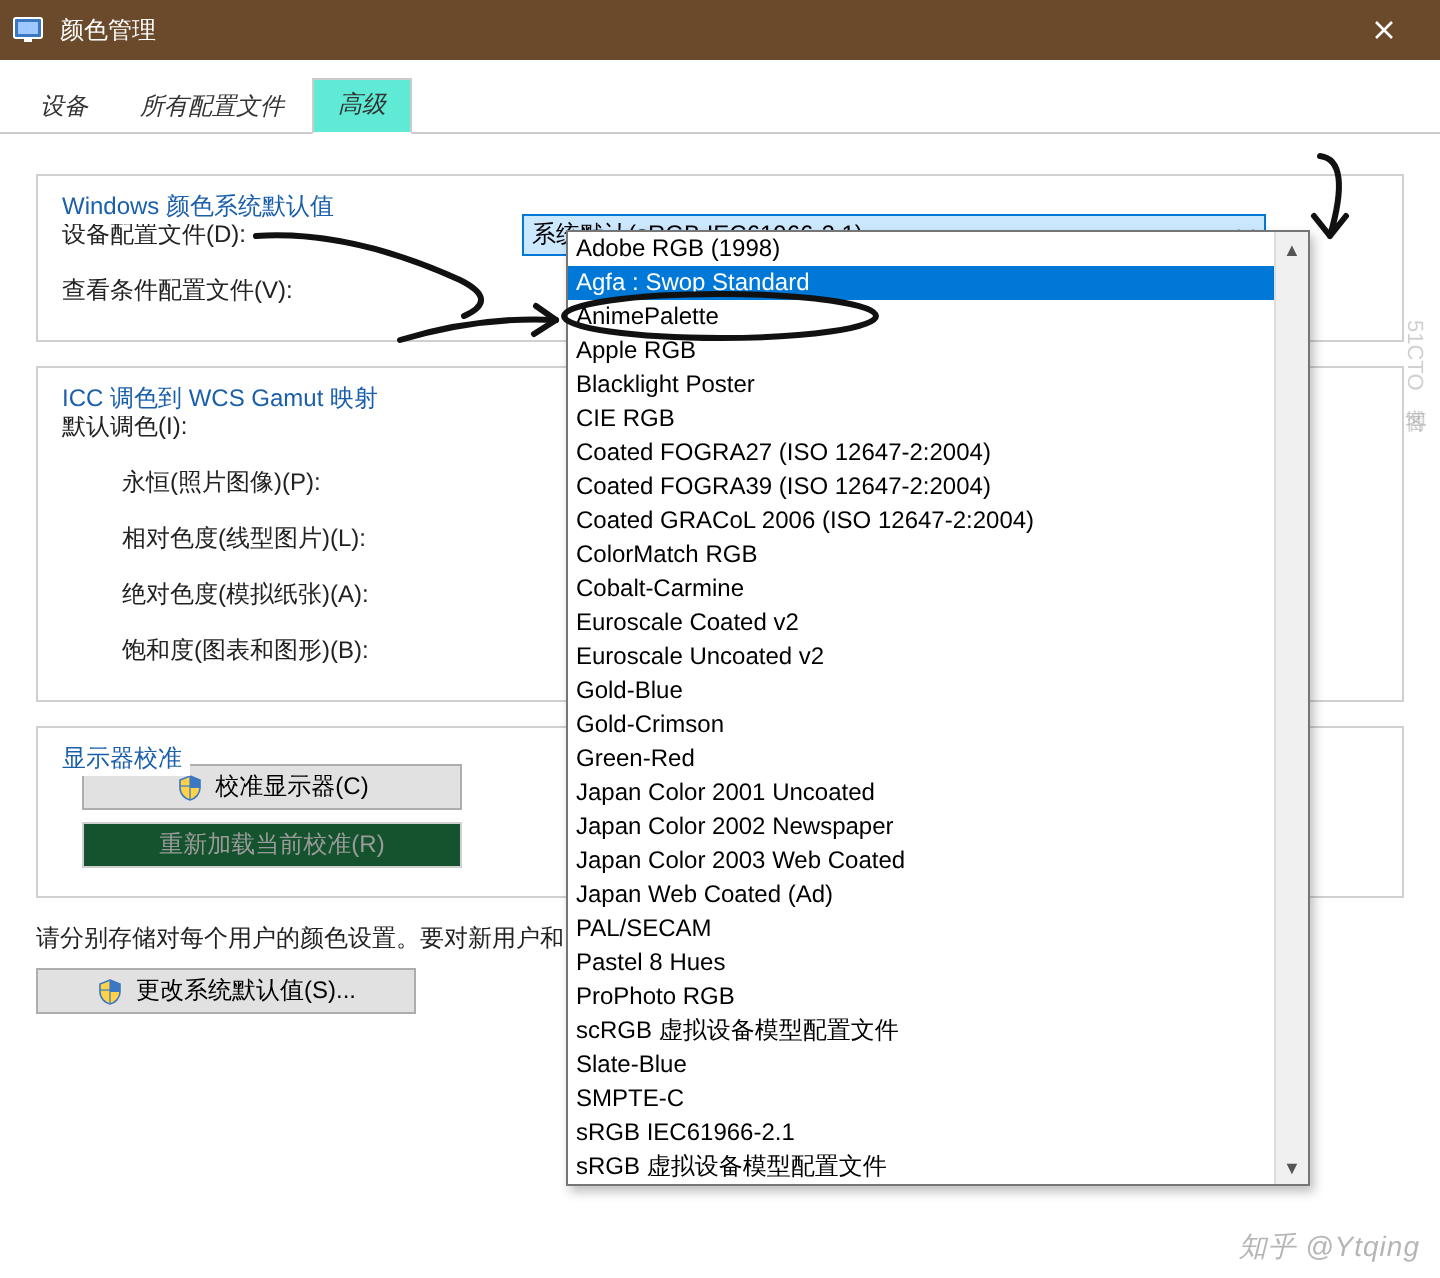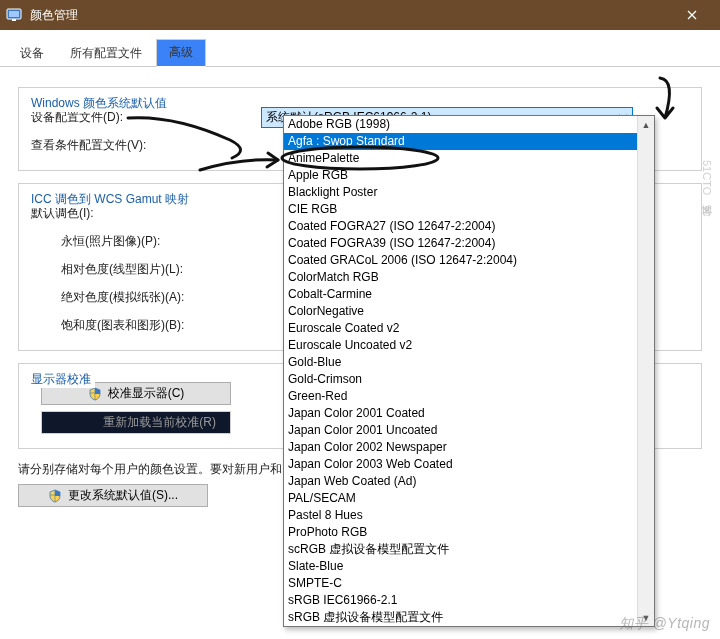"设备" .tab { font-style: none -> italic }
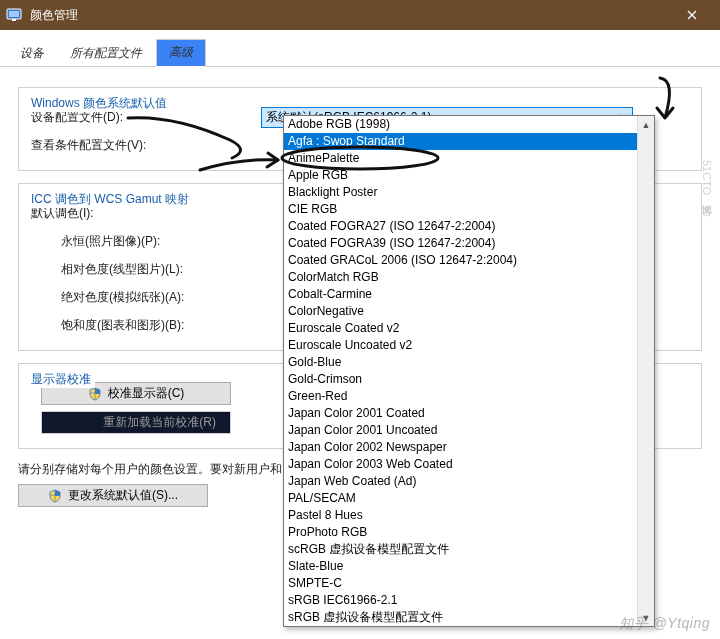"高级" .tab.active { background: #3b82f6 -> #5eead4 }
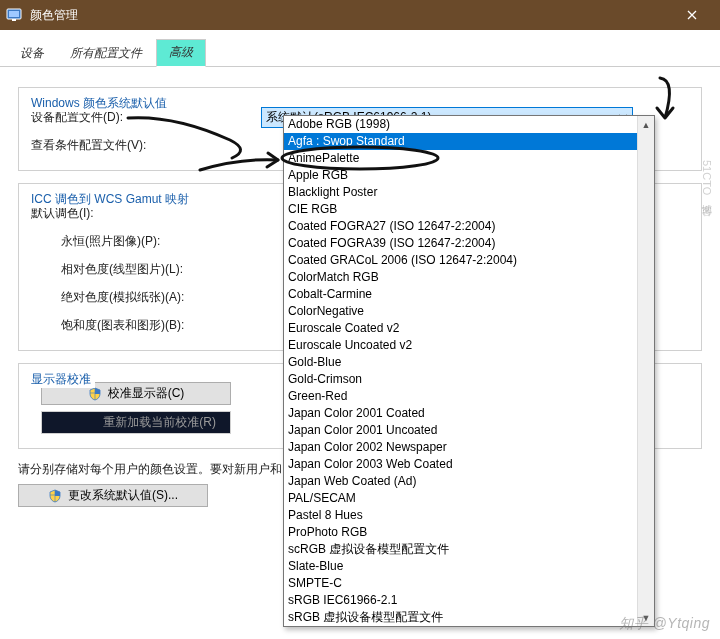"ColorNegative" div.item { html: <div>ColorNegative</div> -> none }
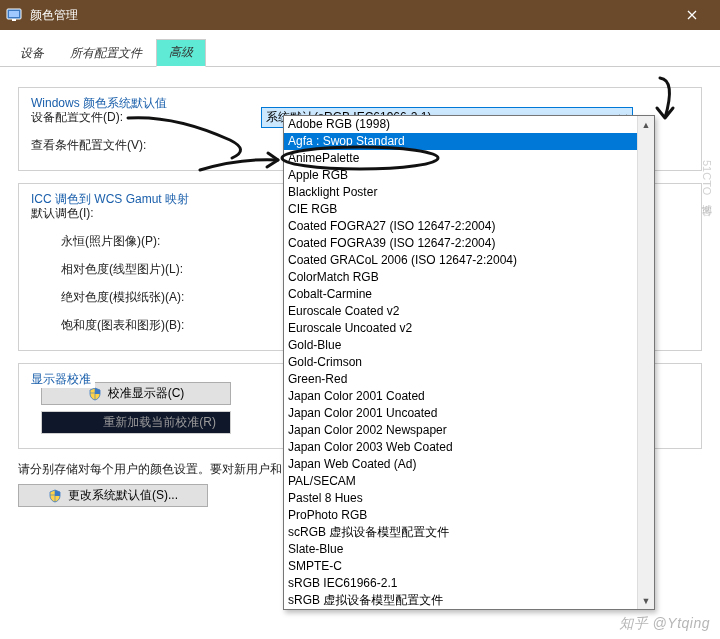"Japan Color 2001 Coated" div.item { html: <div>Japan Color 2001 Coated</div> -> none }
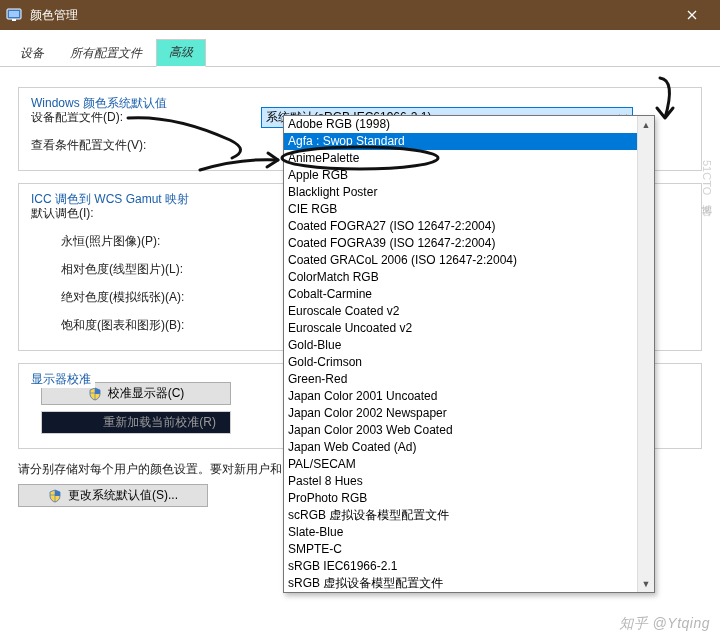"重新加载当前校准(R)" .btn.disabled { background: #0f172a -> #14532d; justify-content: flex-end -> none }
